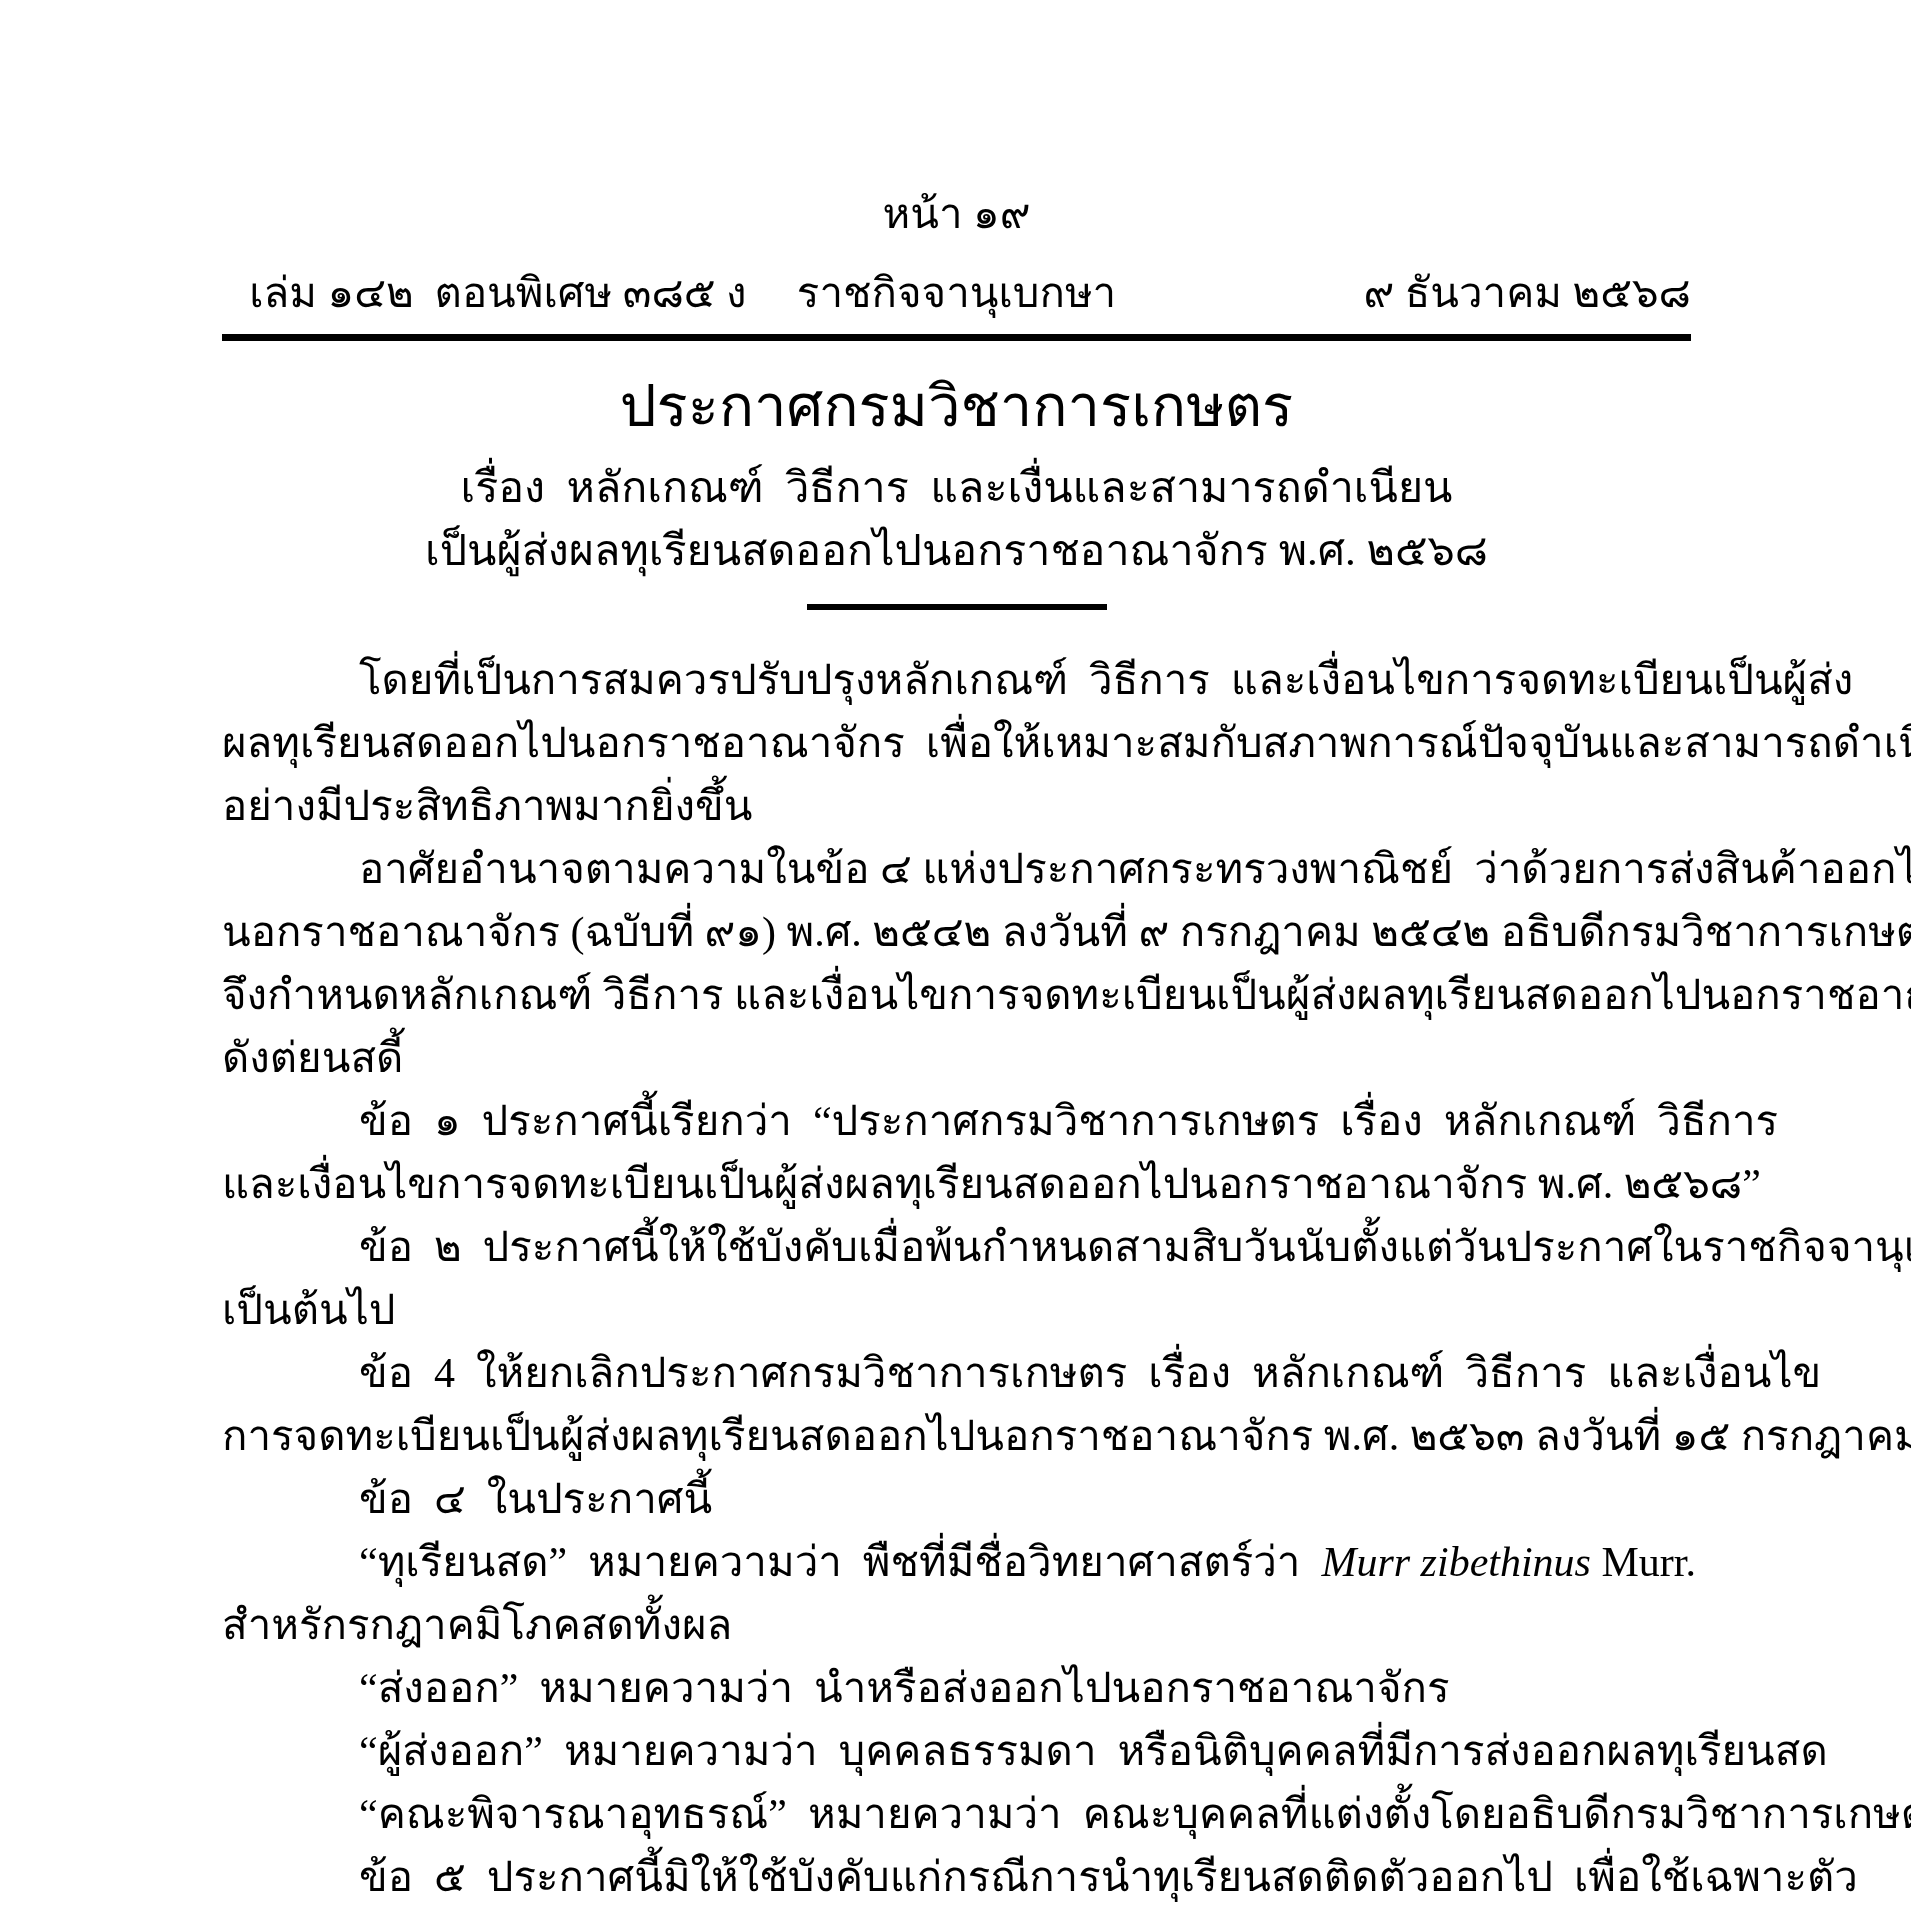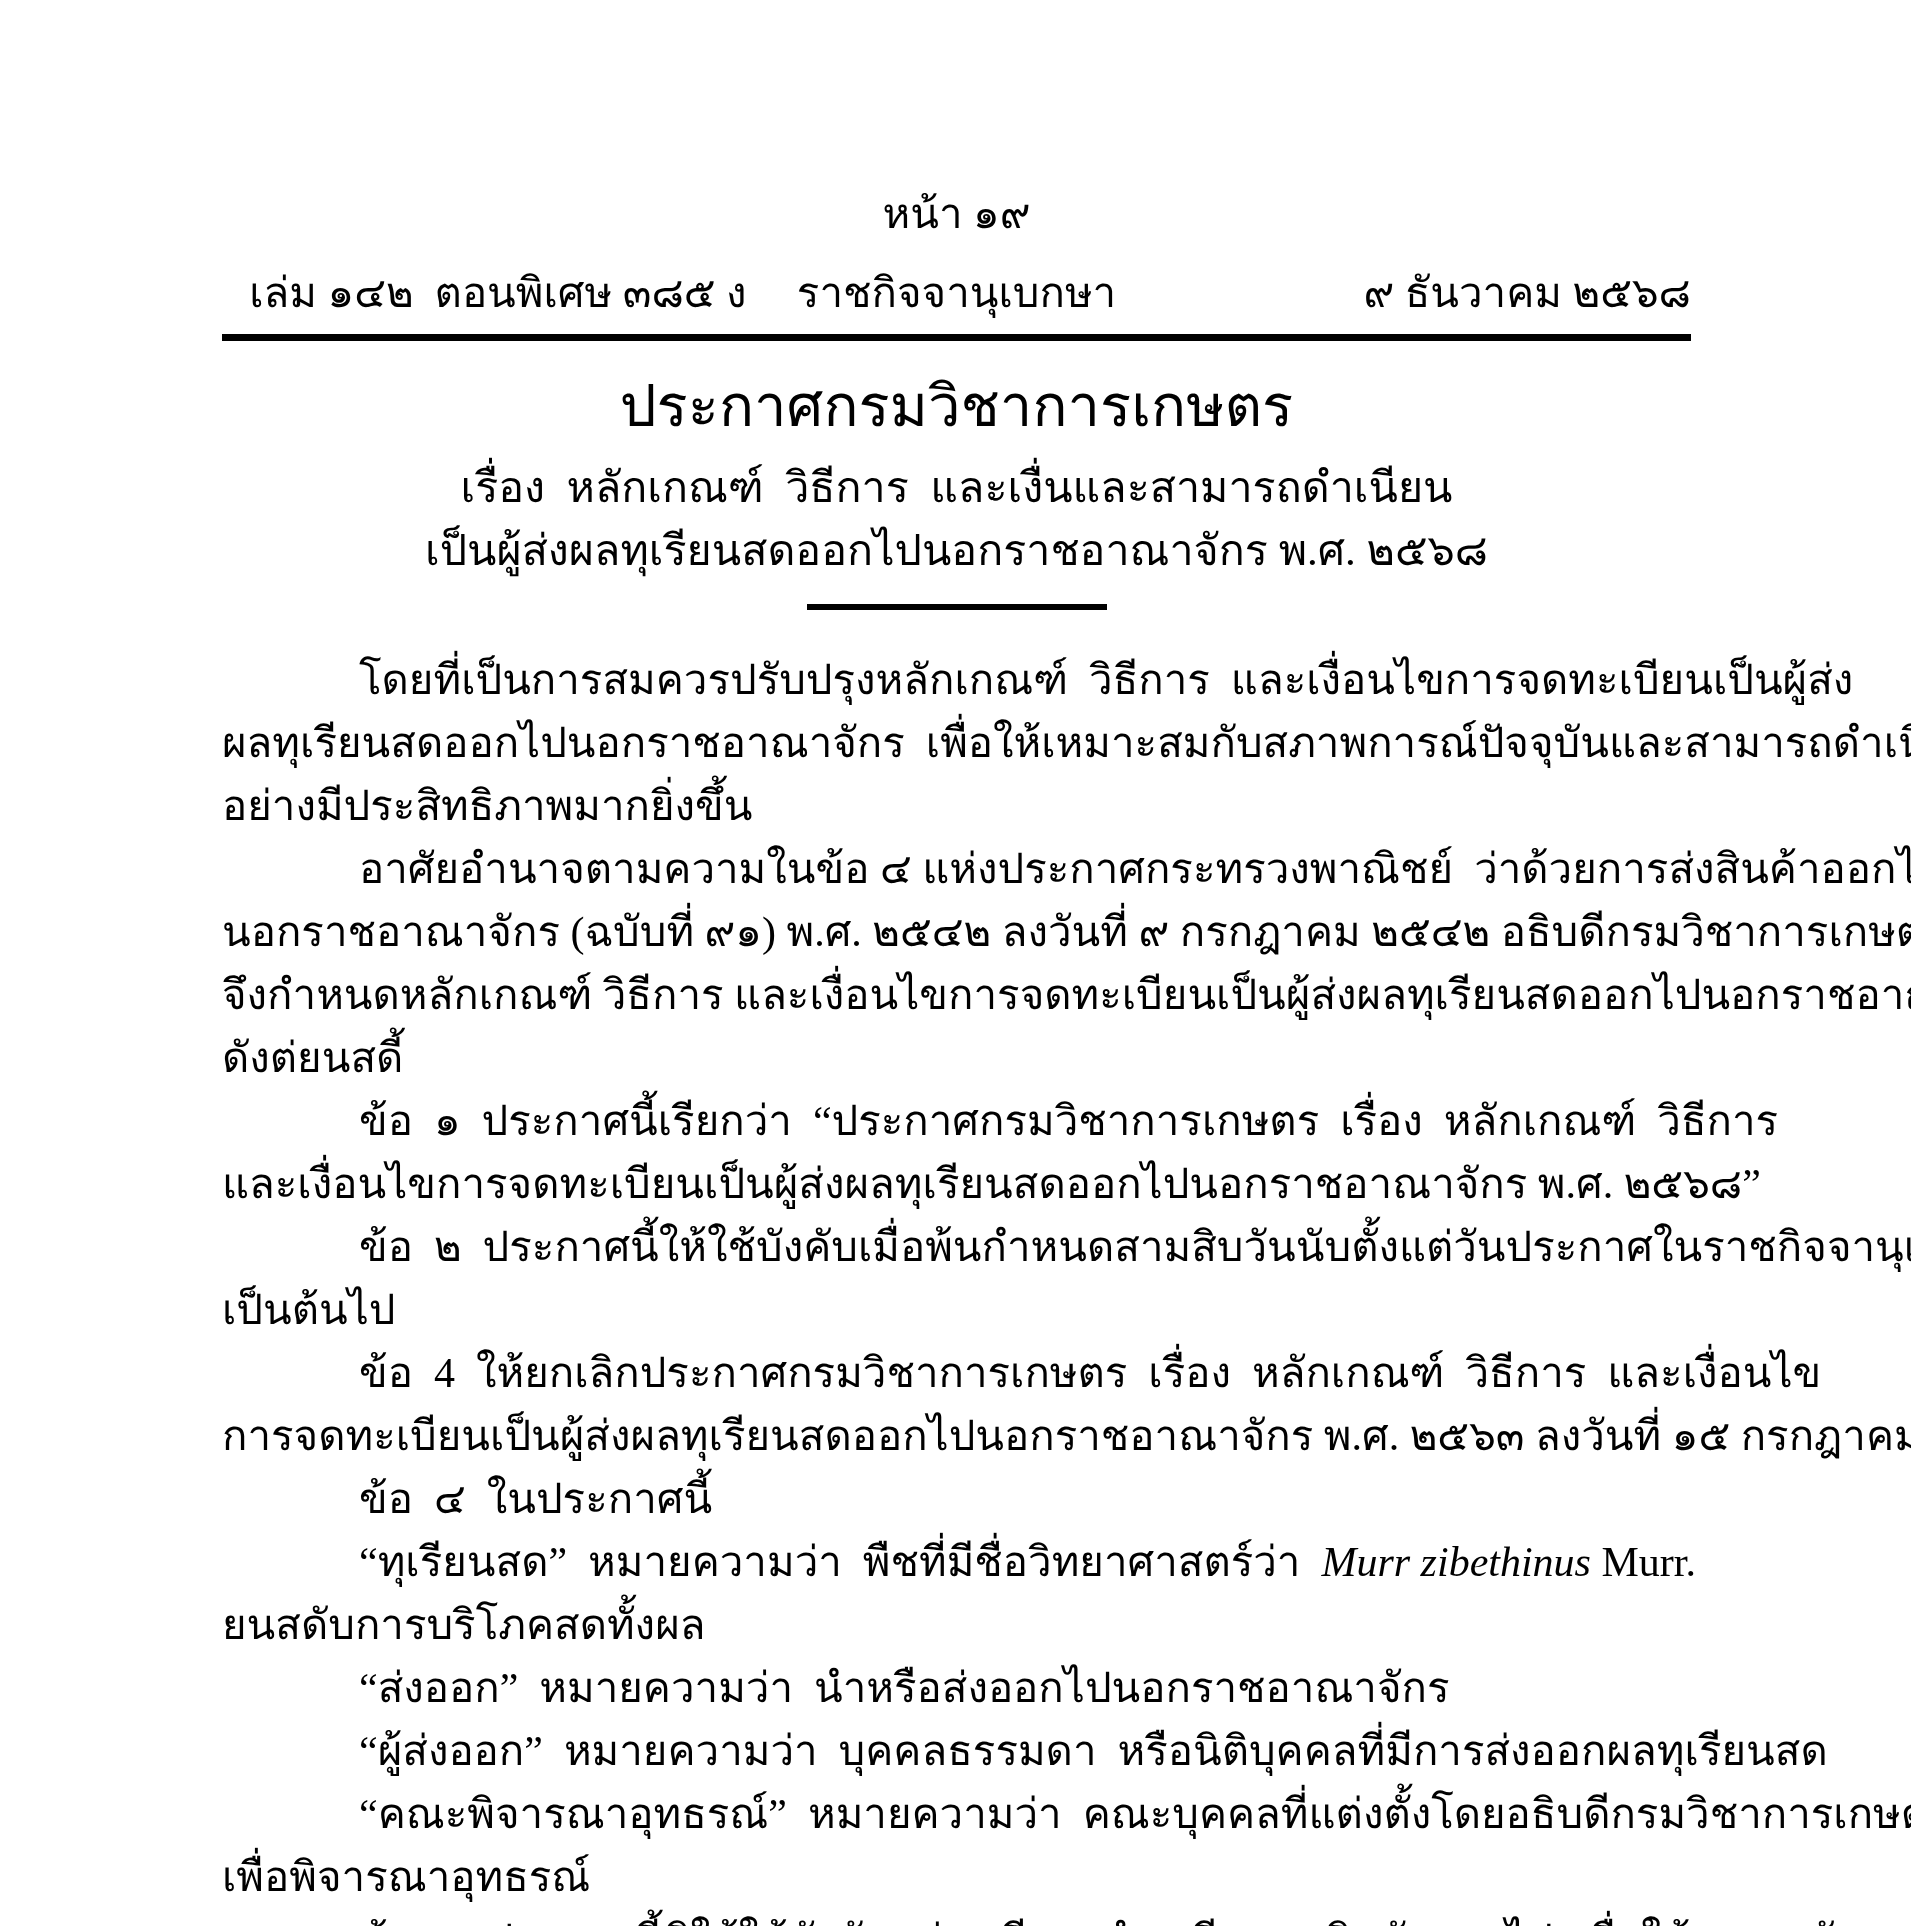"ยนสดับการบริโภคสดทั้งผล" div.line { text: ยนสดับการบริโภคสดทั้งผล -> สำหรักรกฎาคมิโภคสดทั้งผล }
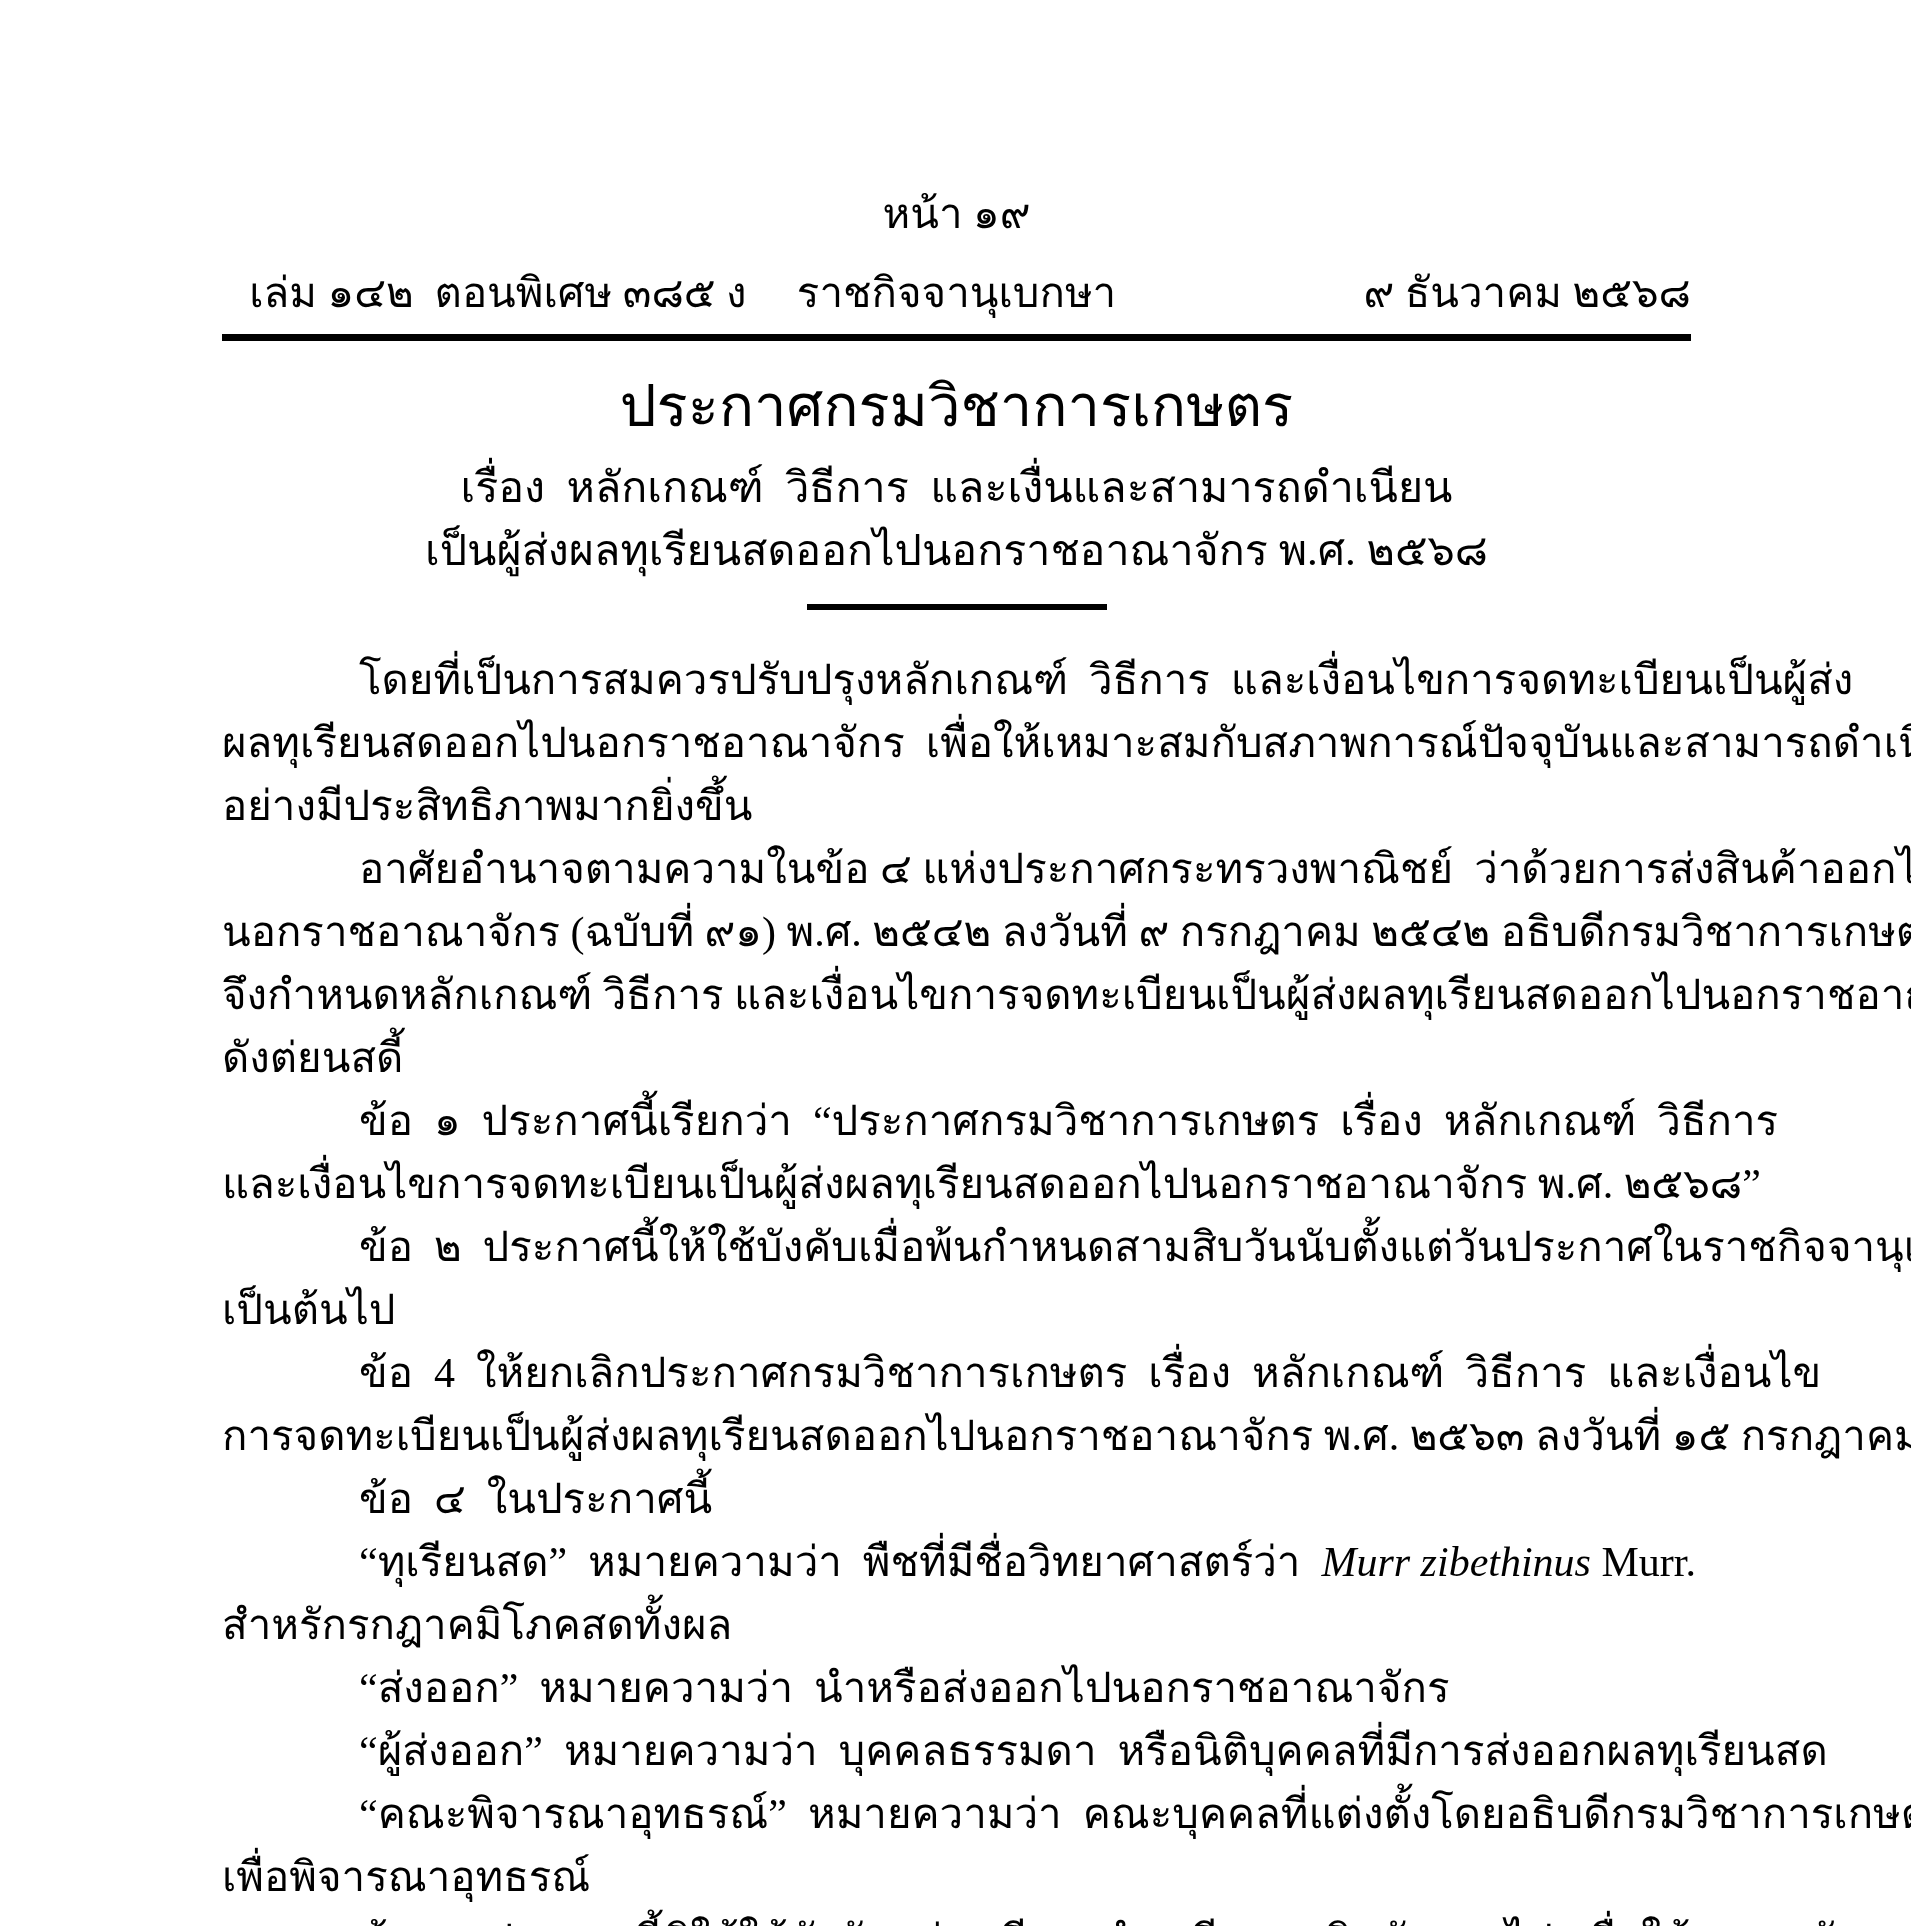"เพื่อพิจารณาอุทธรณ์" div.line { html: <div>เพื่อพิจารณาอุทธรณ์</div> -> none }
